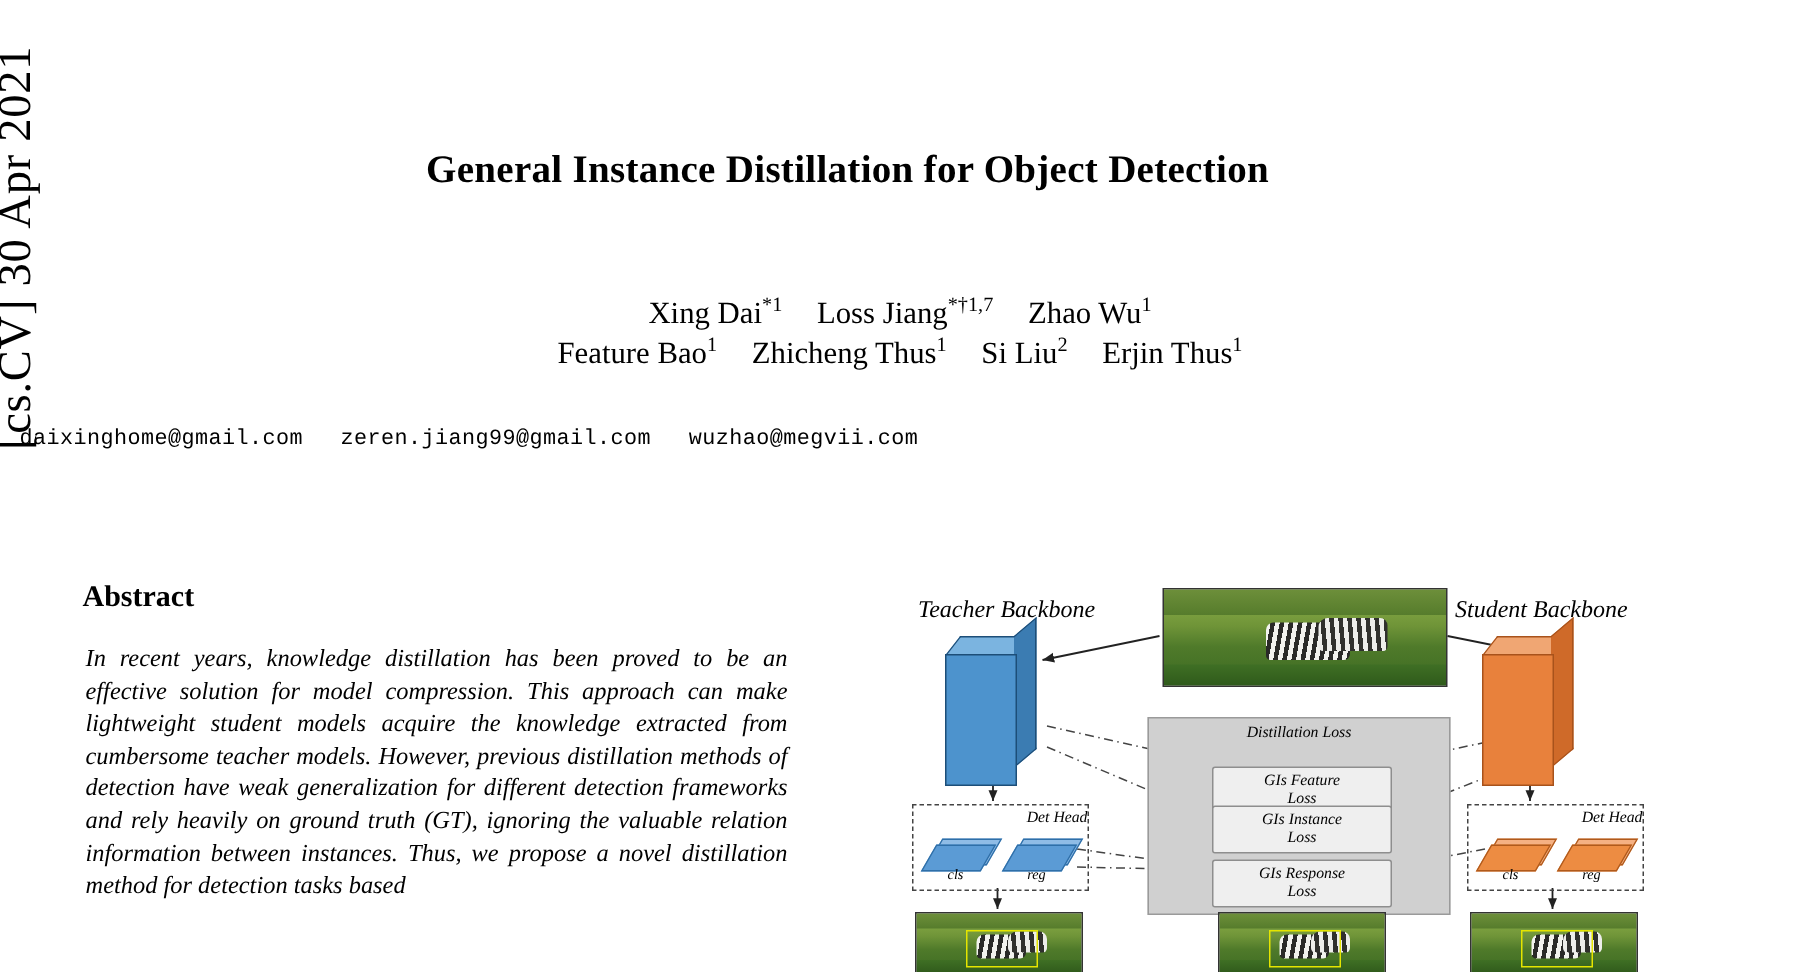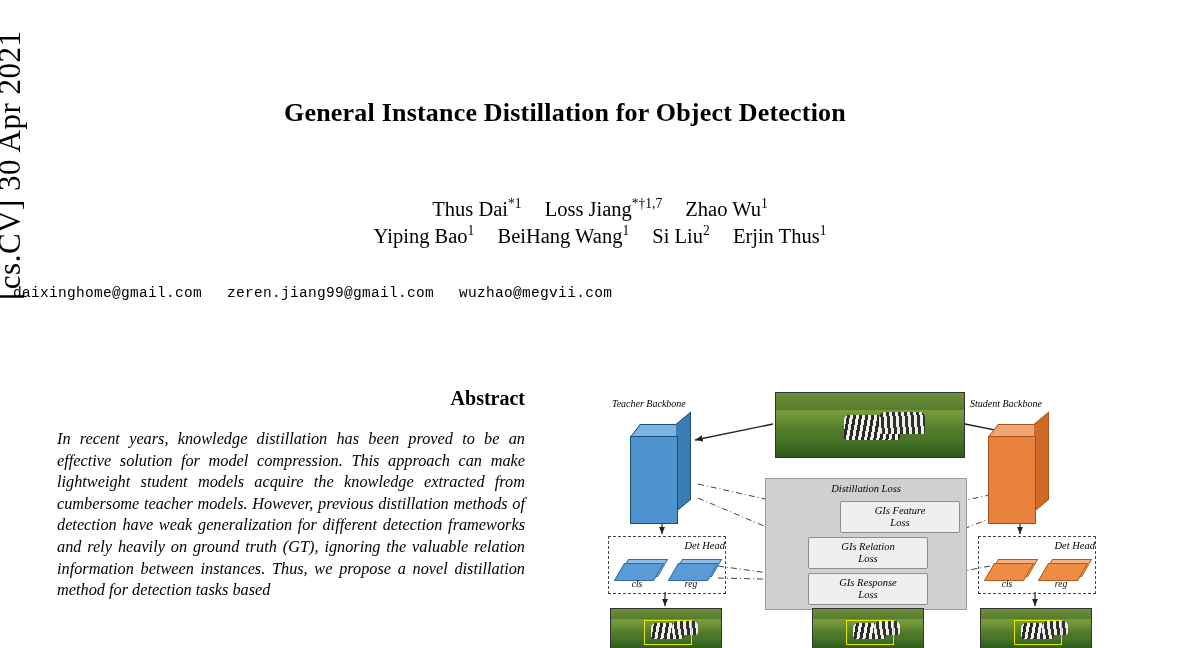"Thus Dai" span { text: Thus -> Xing }
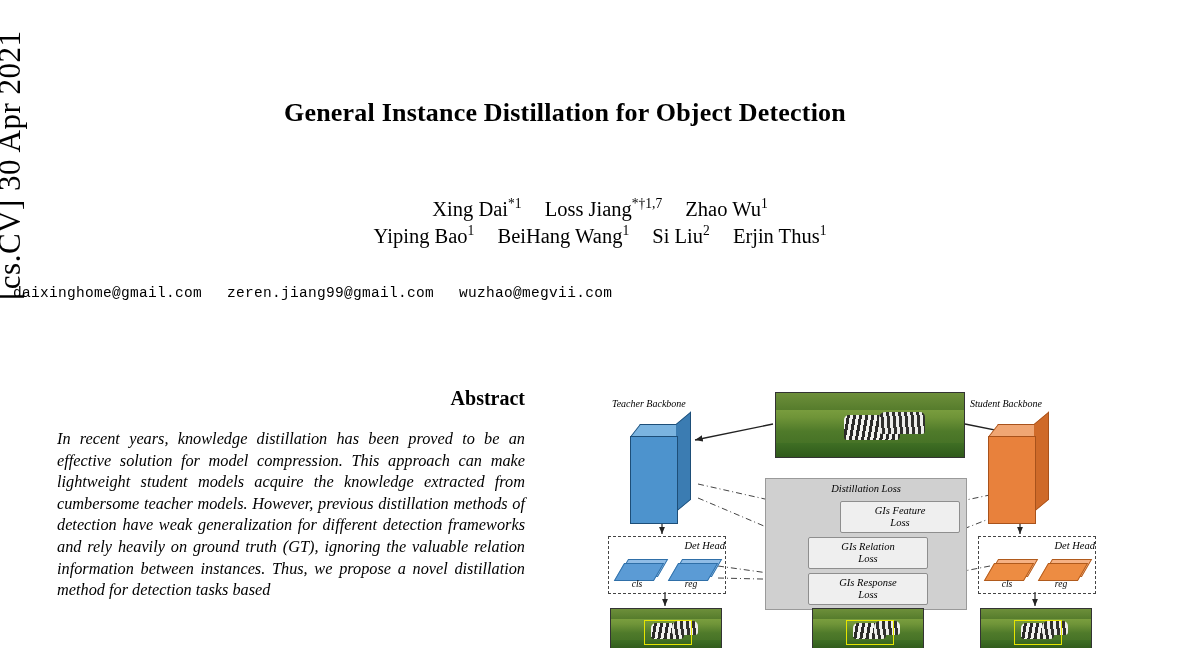"Yiping Bao" span { text: Yiping -> Feature }
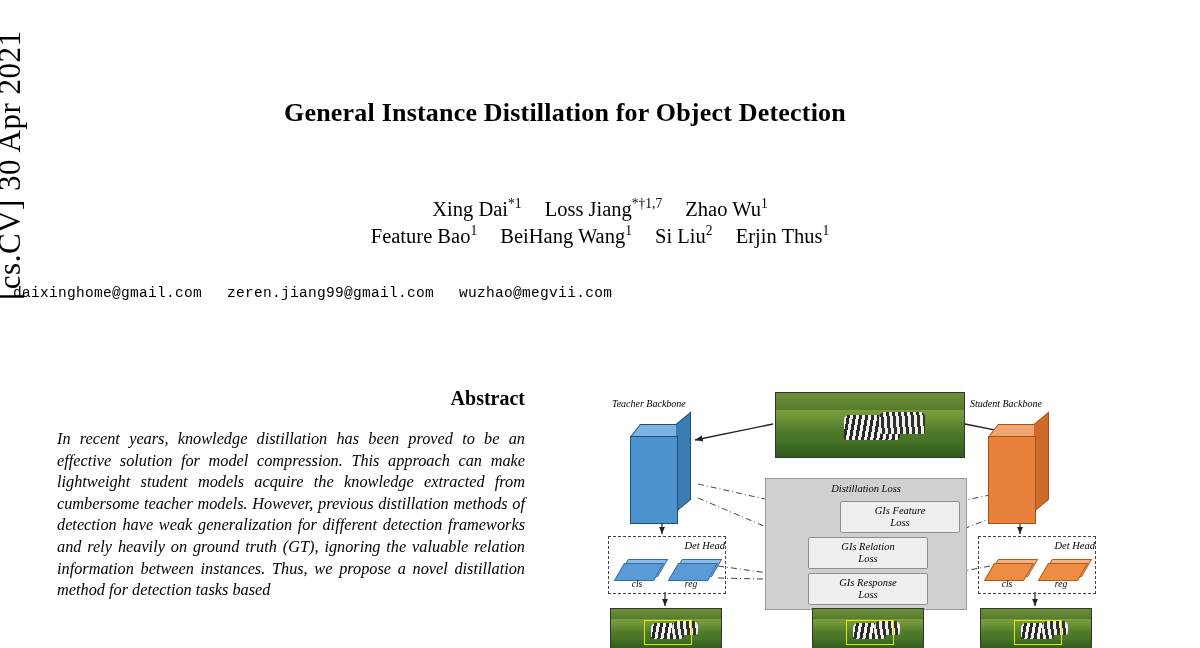"BeiHang Wang" span { text: BeiHang Wang -> Zhicheng Thus }
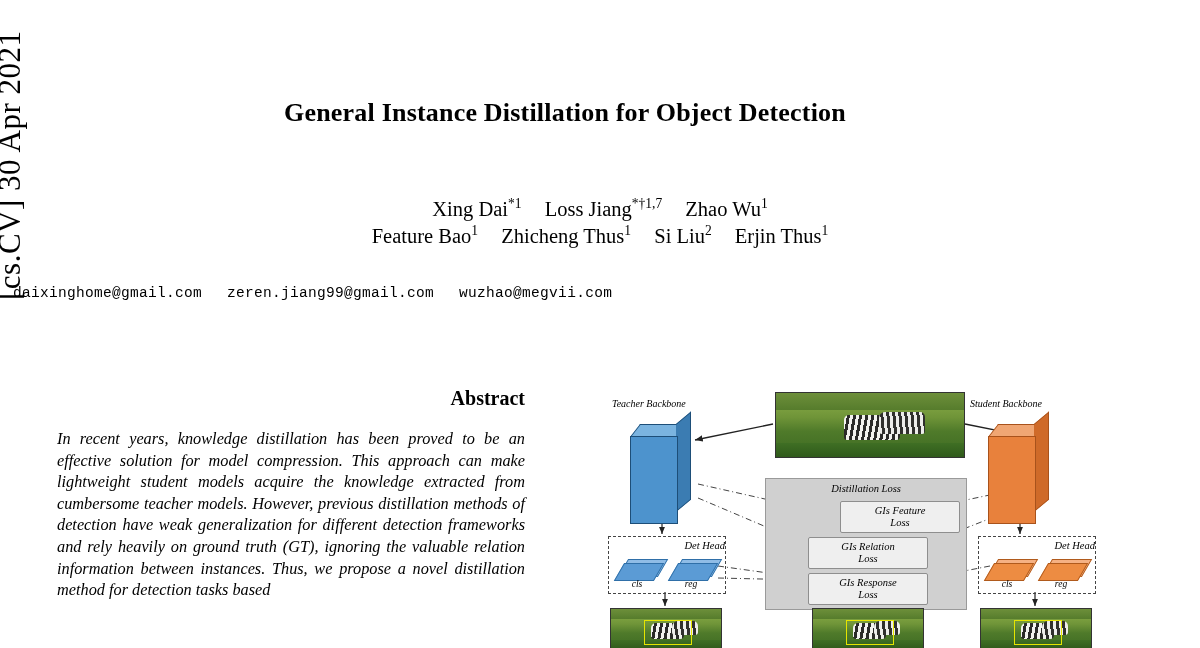"Abstract" .abstract-head { text-align: right -> left }
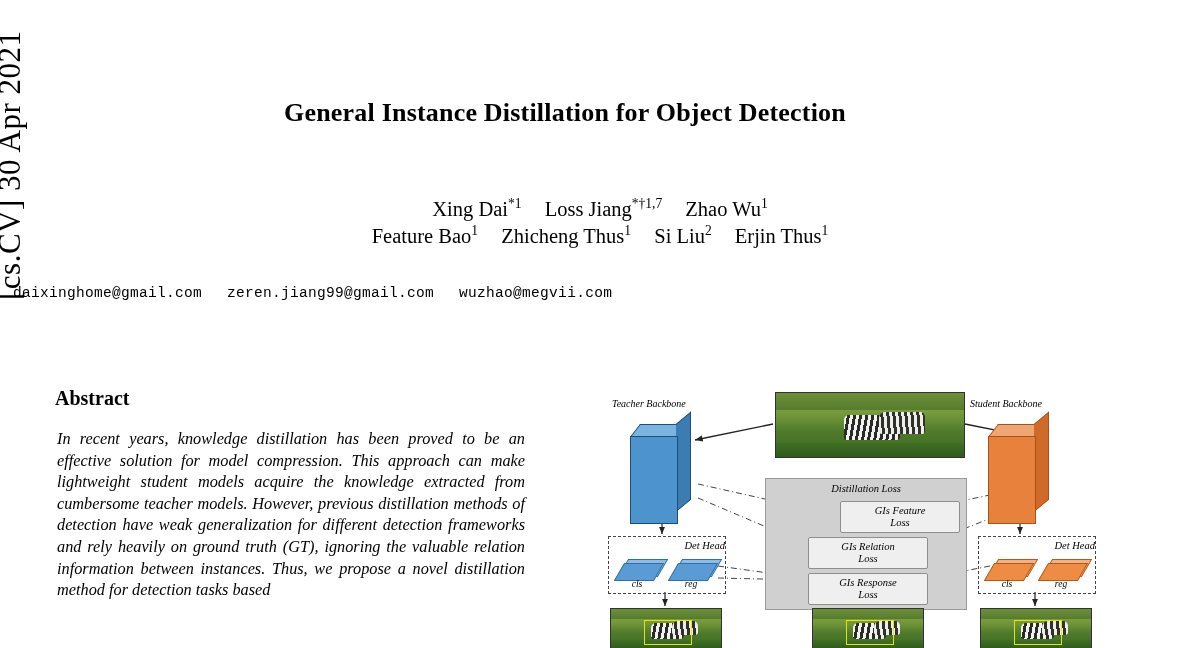"Teacher Backbone" .fig-label { font-size: 10px -> 16px }
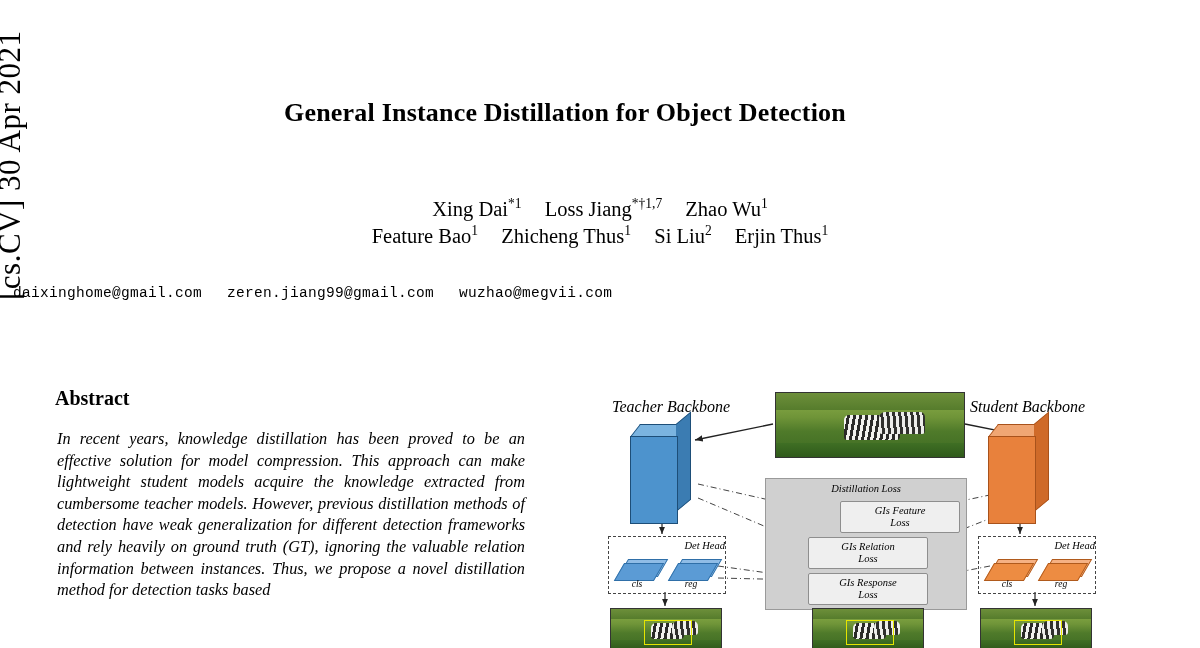"GIs Feature" .loss-box.b1 { margin-left: 32px -> none; top: 22px -> 32px }
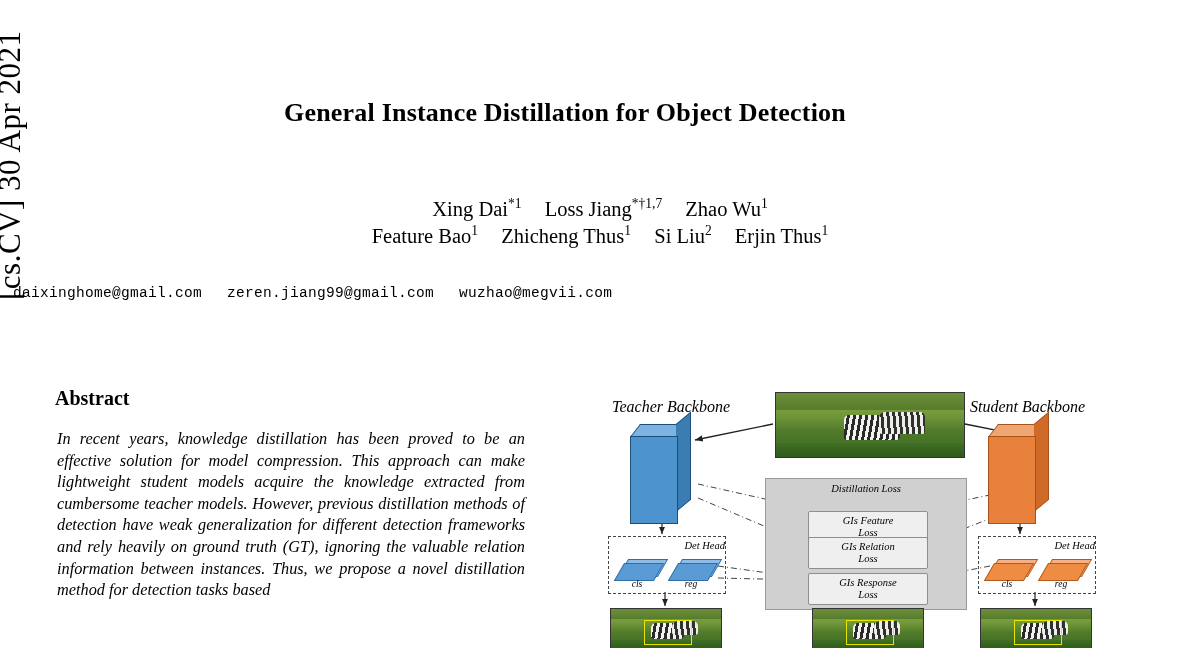"GIs Relation" span { text: Relation -> Instance }
